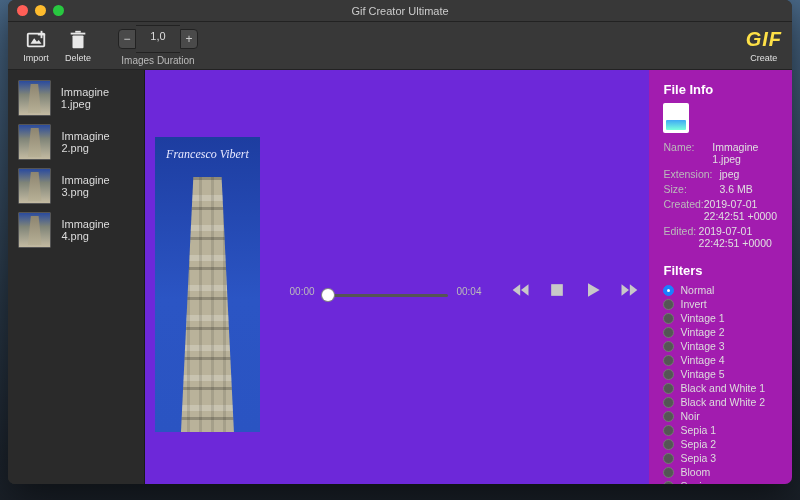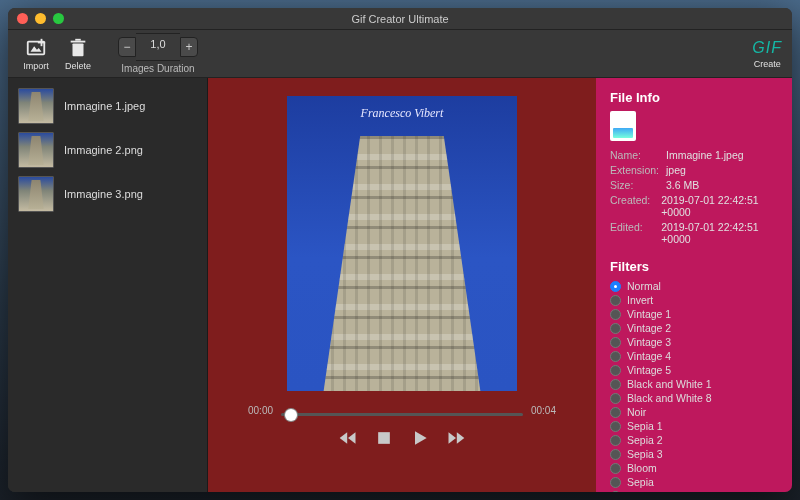"Gif Creator Ultimate" .window { top: 8px -> 0 }
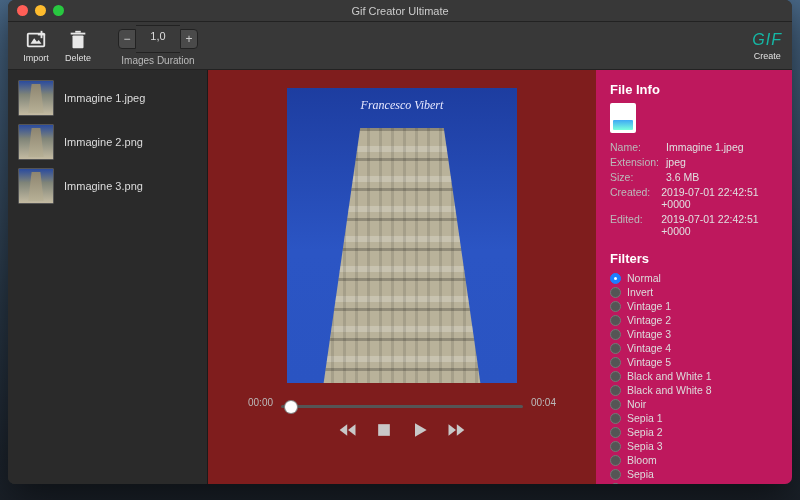"GIF" .gif-text { color: #14b8a6 -> #fde047; font-size: 16px -> 20px; font-weight: 400 -> 700 }
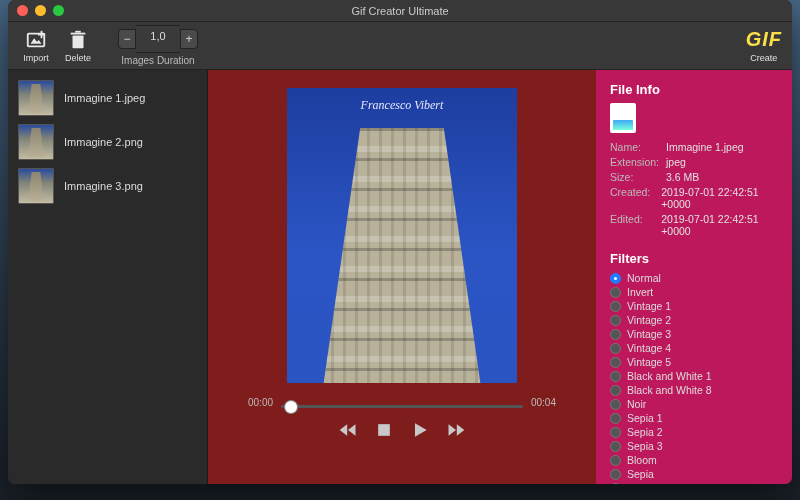"File Info" .panel { background: #be185d -> #a21caf }
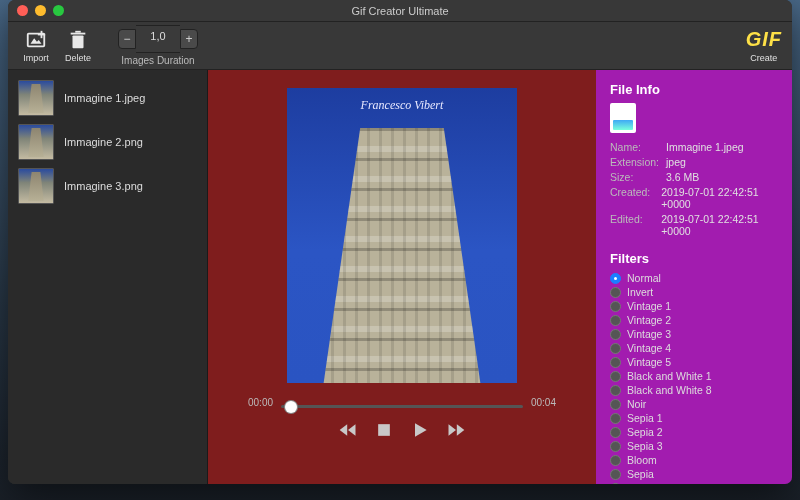"Francesco Vibert" .center { background: #7f1d1d -> #6d28d9; flex-direction: column -> none }
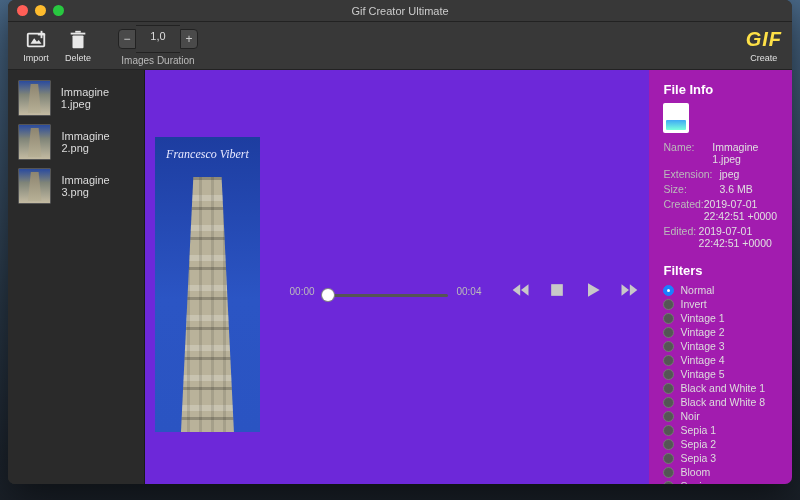"Immagine 4.png" div.thumb-item { html: none -> <div> <div></div> <div>Immagine 4.png</div> </div> }
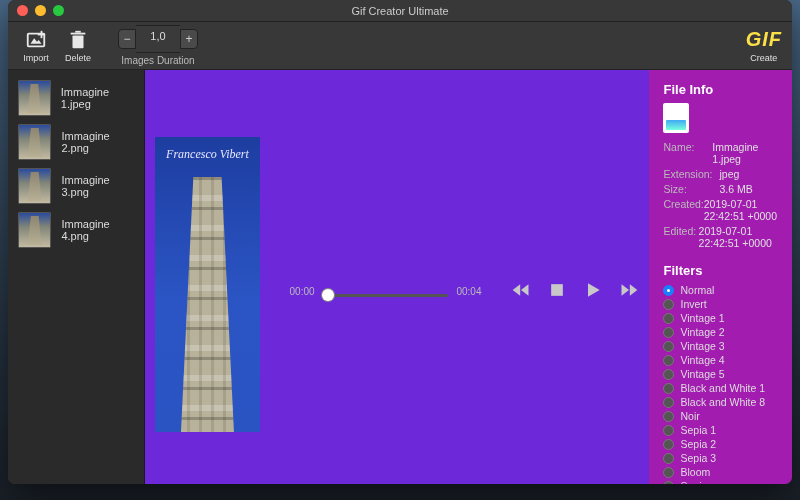"Black and White 8" div { text: 8 -> 2 }
